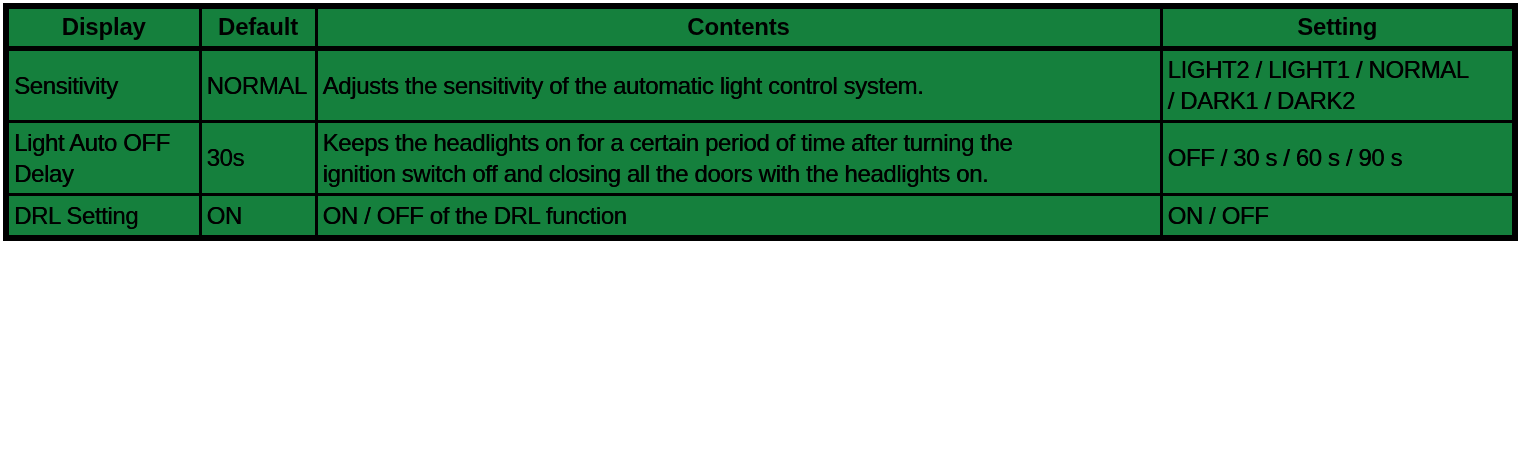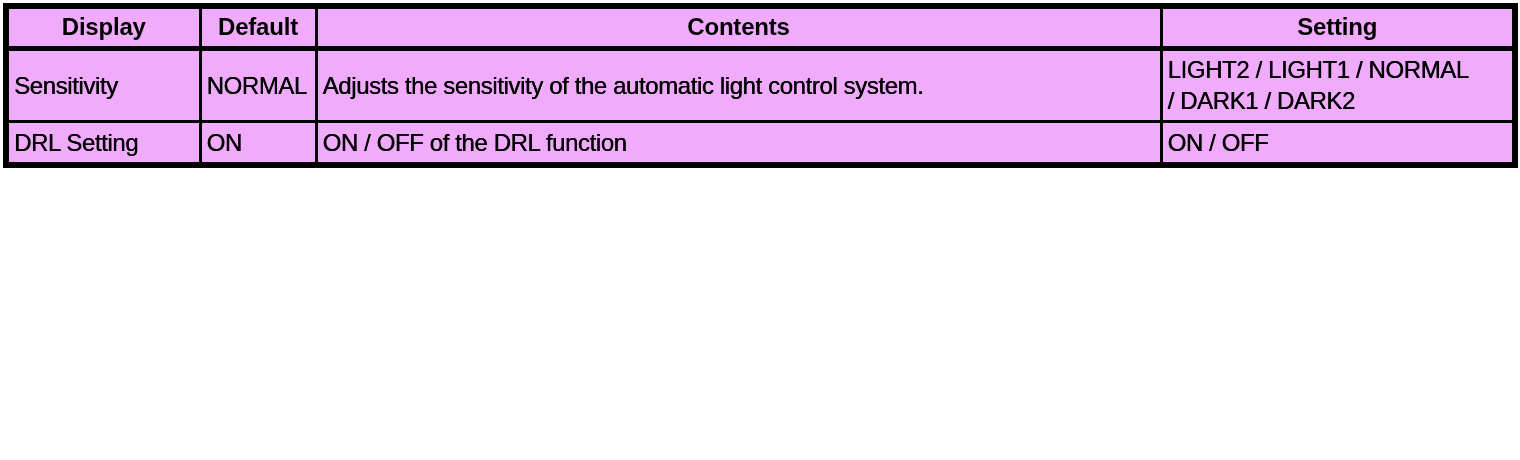"Display" table.settings-table { background: #f0abfc -> #15803d }
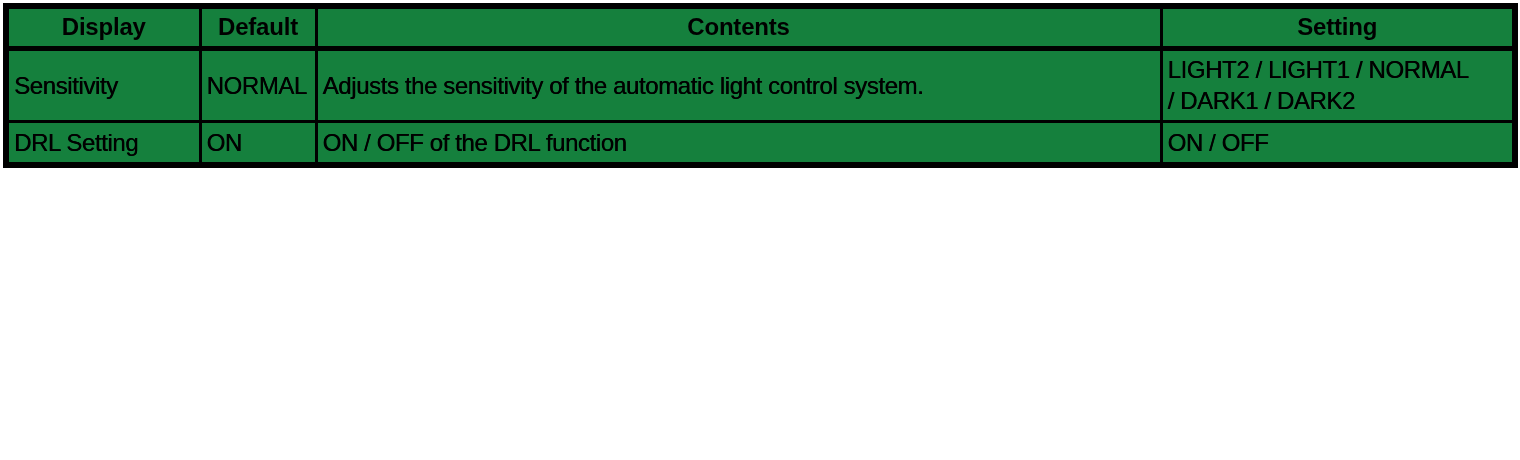"Light Auto OFF" tr { html: none -> <tr> <td>Light Auto OFF Delay</td> <td>30s</td> <td>Keeps the headlights on for a certain period of time after turning the ignition switch off and closing all the doors with the headlights on.</td> <td>OFF / 30 s / 60 s / 90 s</td> </tr> }
